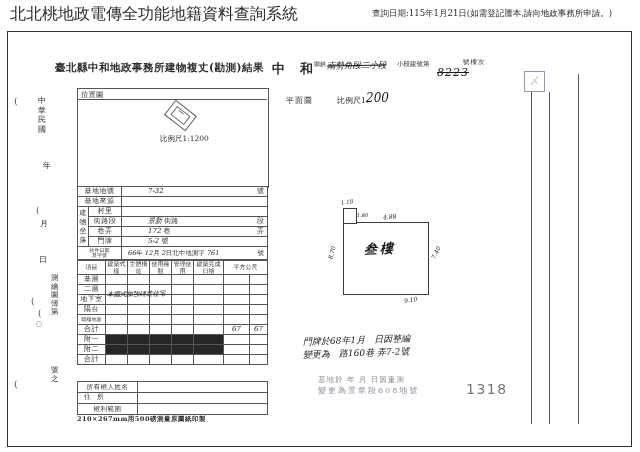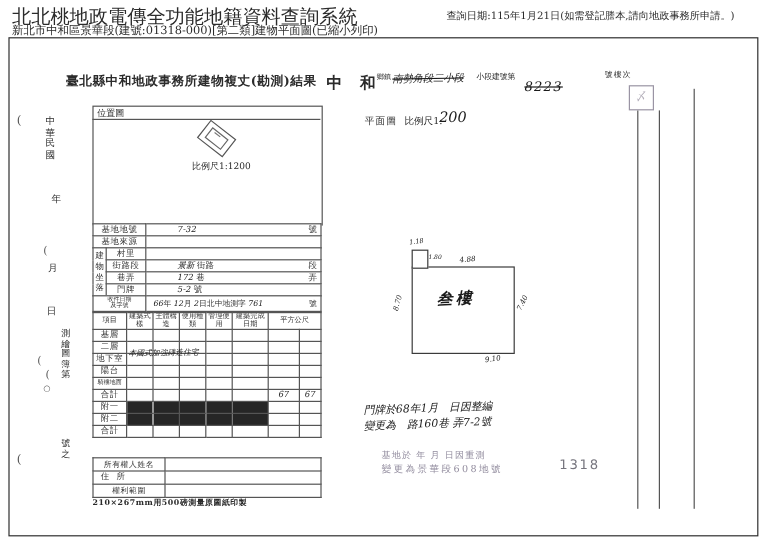"新北市中和區景華段(建號:01318-000)[第二類]建物平面圖(已縮小列印)" div.abs { html: <div>新北市中和區景華段(建號:01318-000)[第二類]建物平面圖(已縮小列印)</div> -> none }
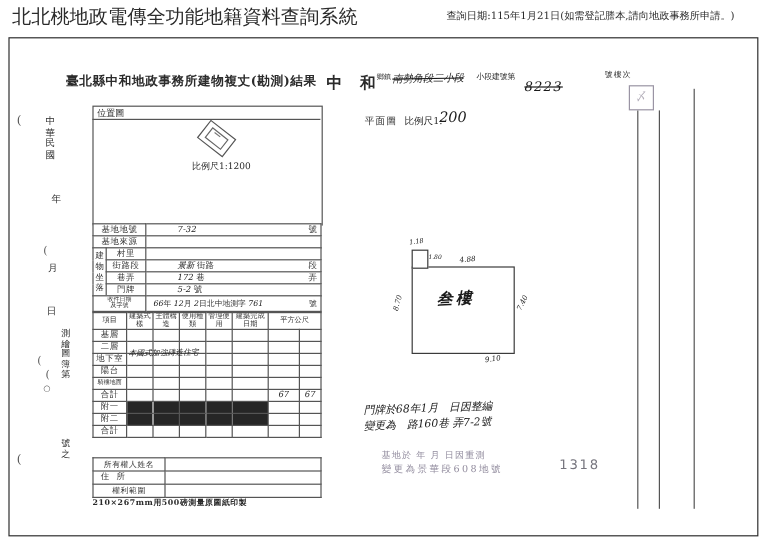"號樓次" div.abs { left: 504px -> 463px }
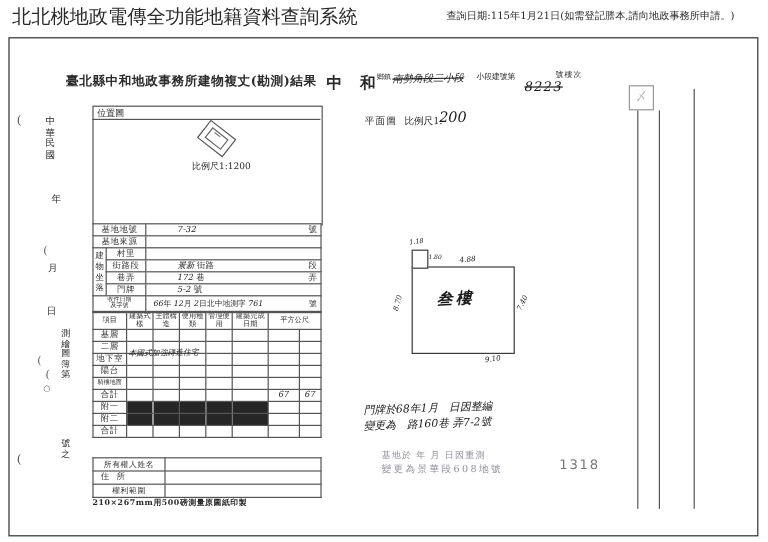"平面圖" div.abs { margin-left: 18px -> none }
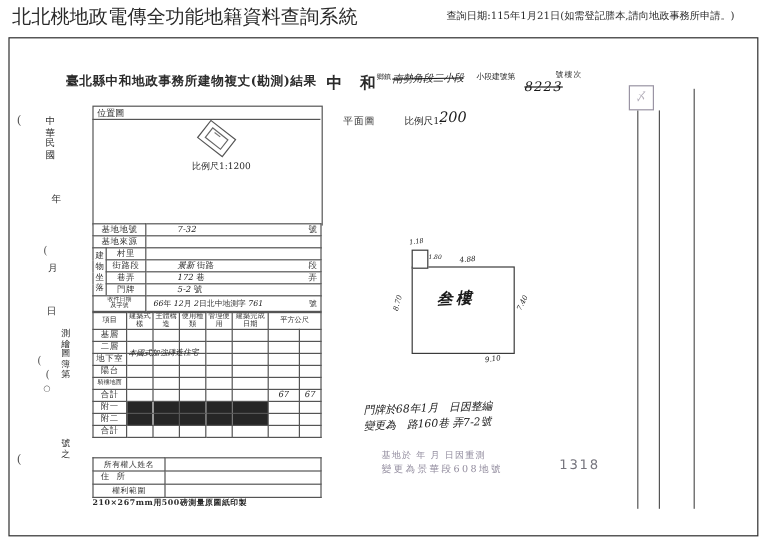"1318" div.abs { font-size: 11px -> 14px }
